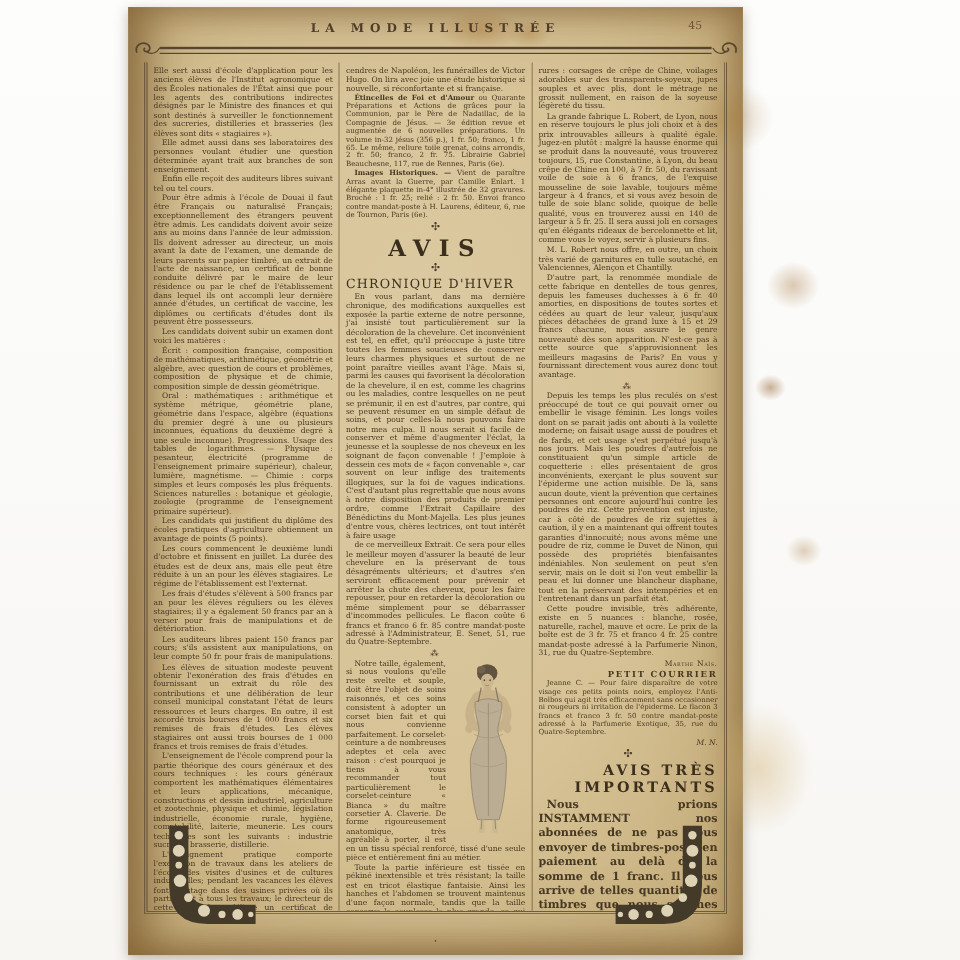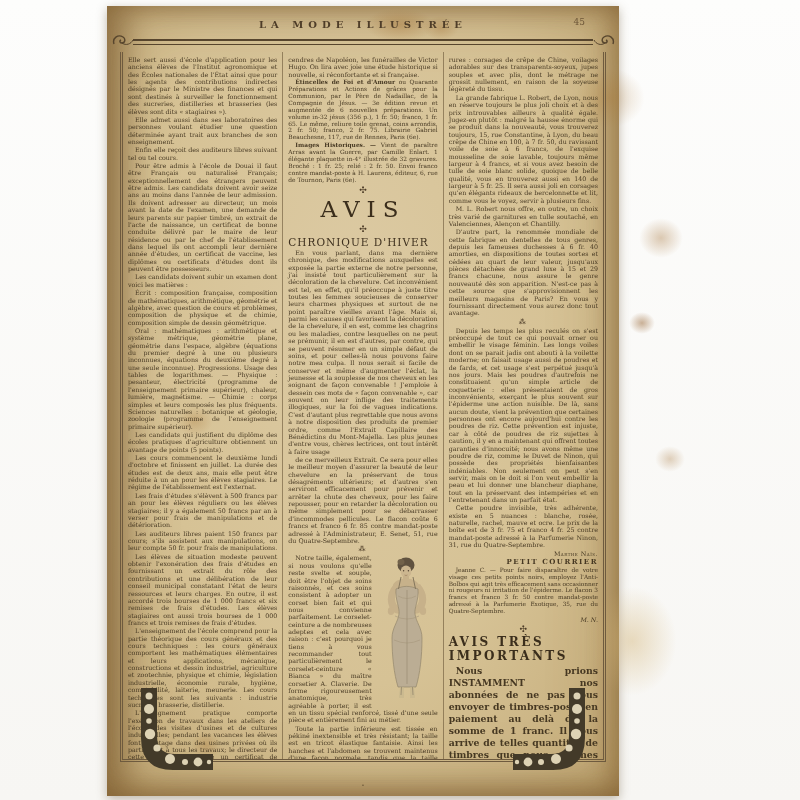"AVIS" .h-avis { font-size: 23px -> 19px; font-weight: normal -> bold }
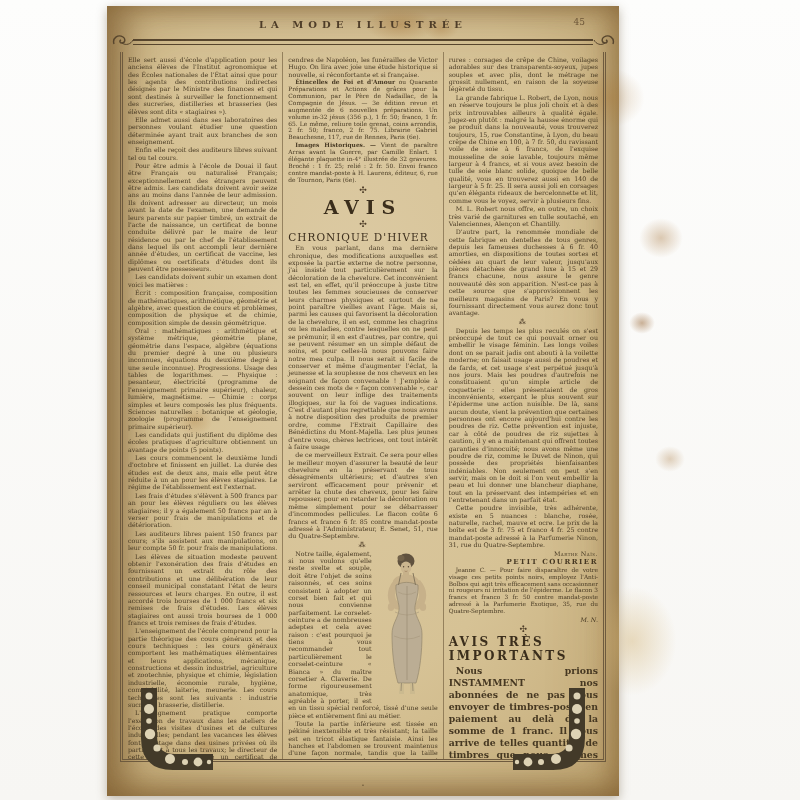"AVIS TRÈS IMPORTANTS" .h-avis-imp { text-align: left -> right }
